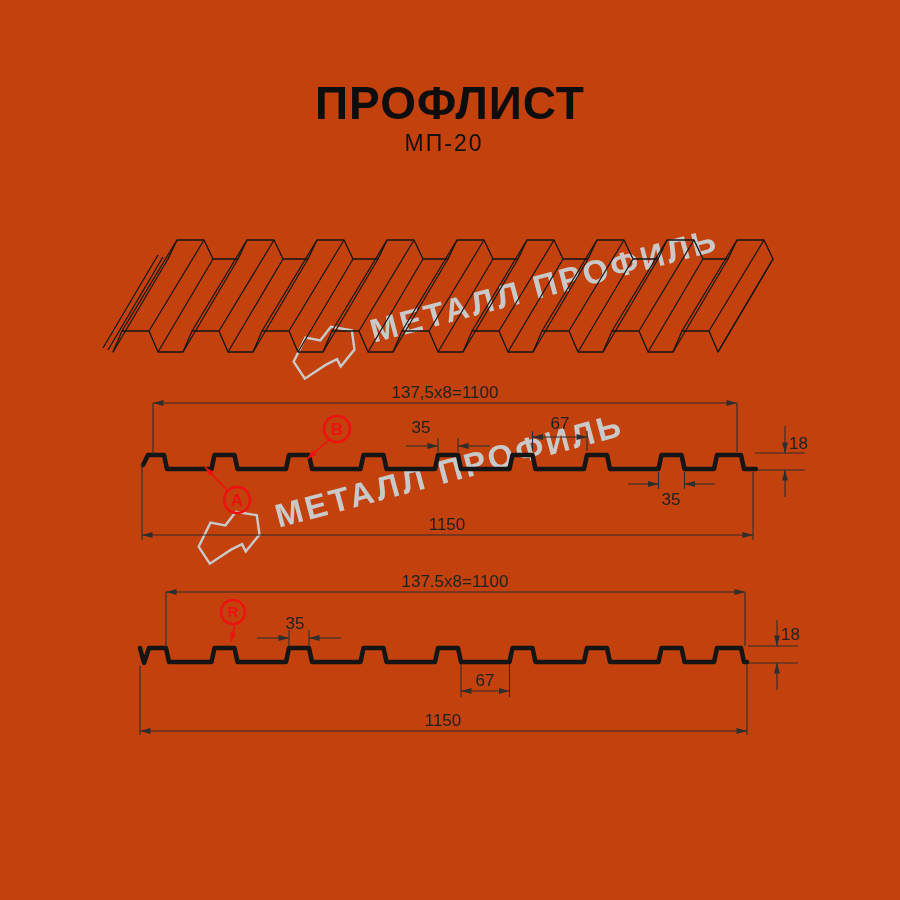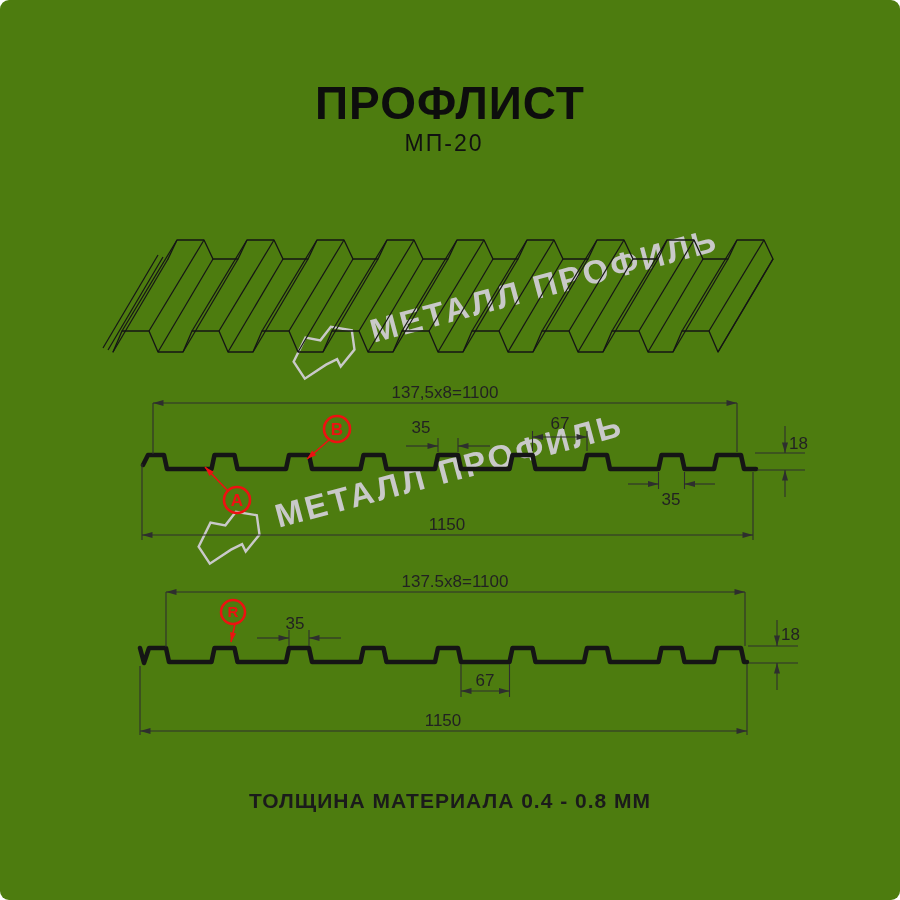"ПРОФЛИСТ" #stage { background: #4d7c0f -> #c2410c; border-radius: 9px -> none }
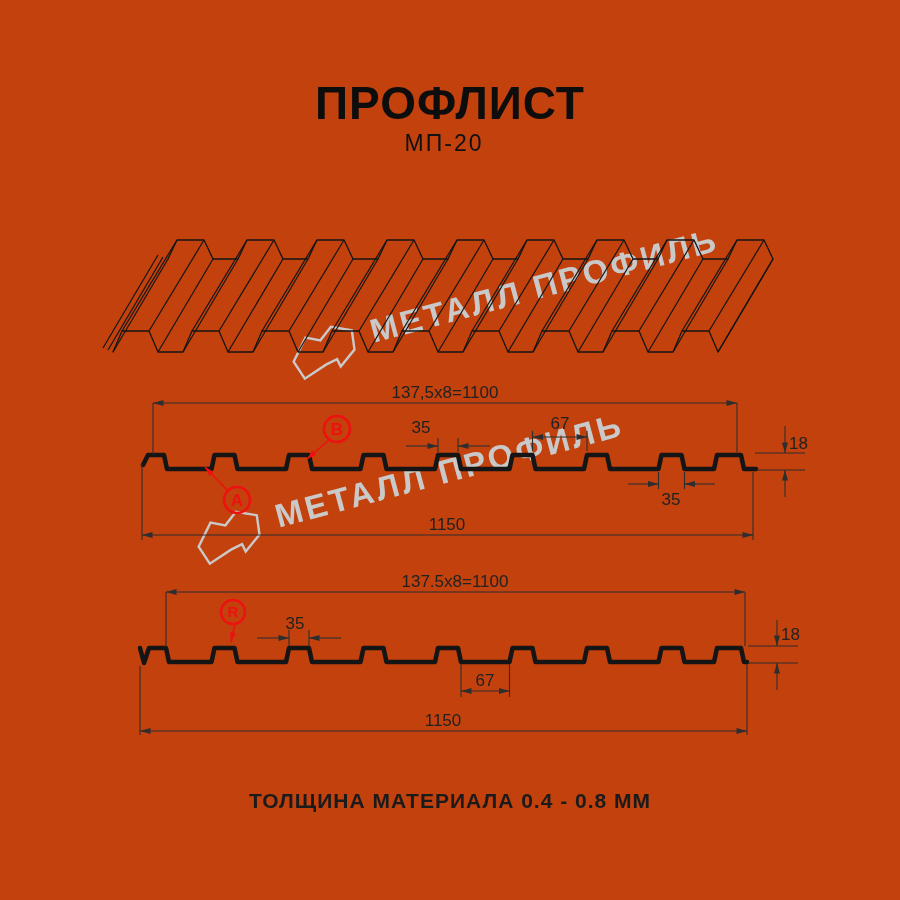"ТОЛЩИНА МАТЕРИАЛА 0.4 - 0.8" div.footer { html: <div>ТОЛЩИНА МАТЕРИАЛА 0.4 - 0.8 ММ</div> -> none }
